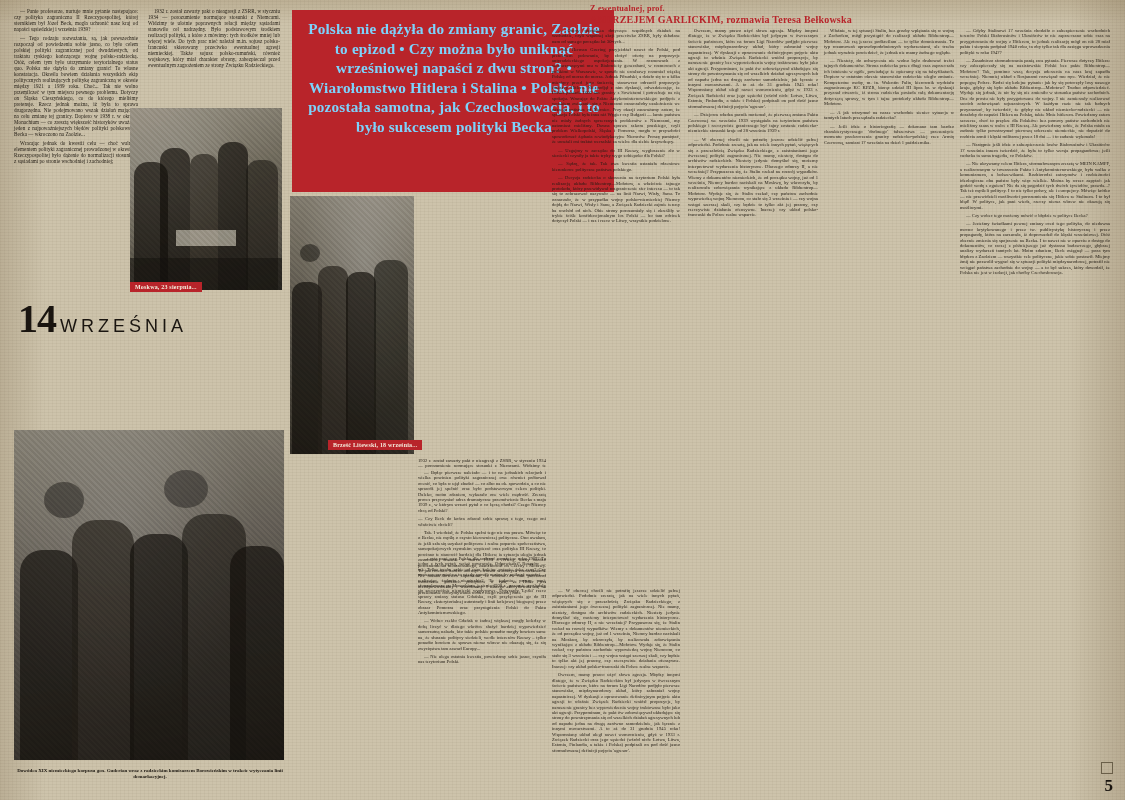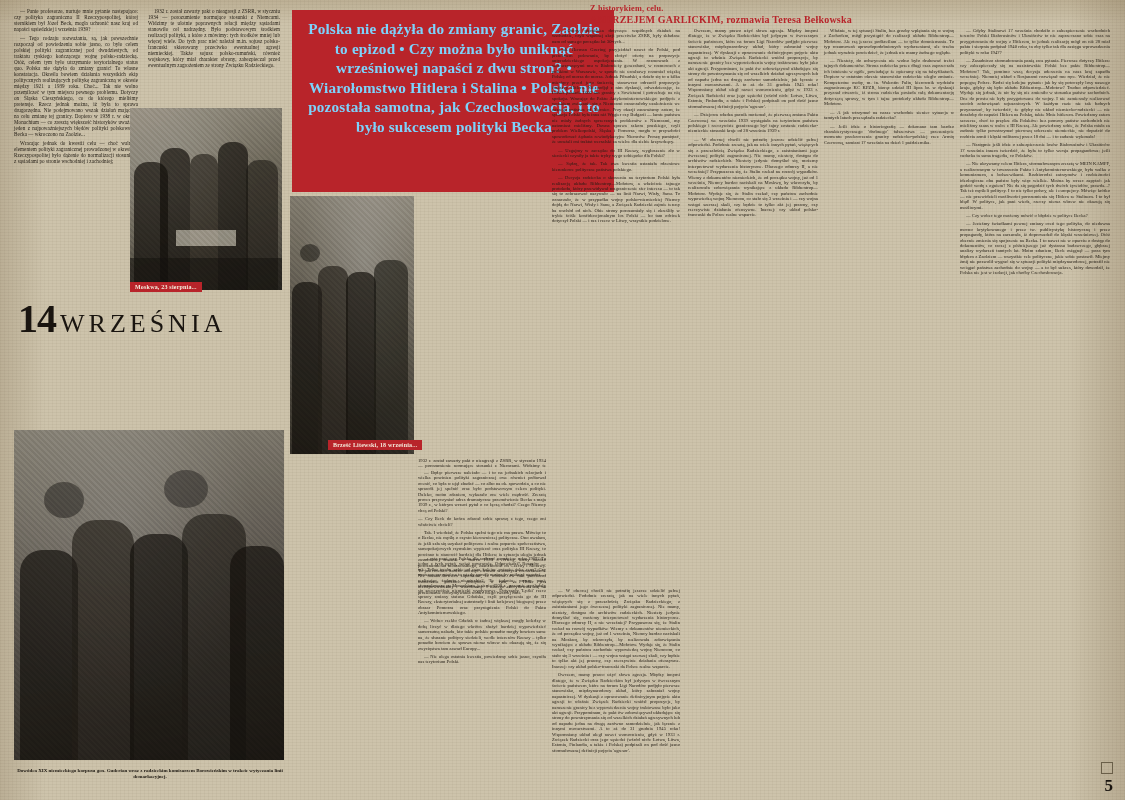"Z historykiem, celu." div.l1 { text: historykiem, celu -> ewentualnej, prof }
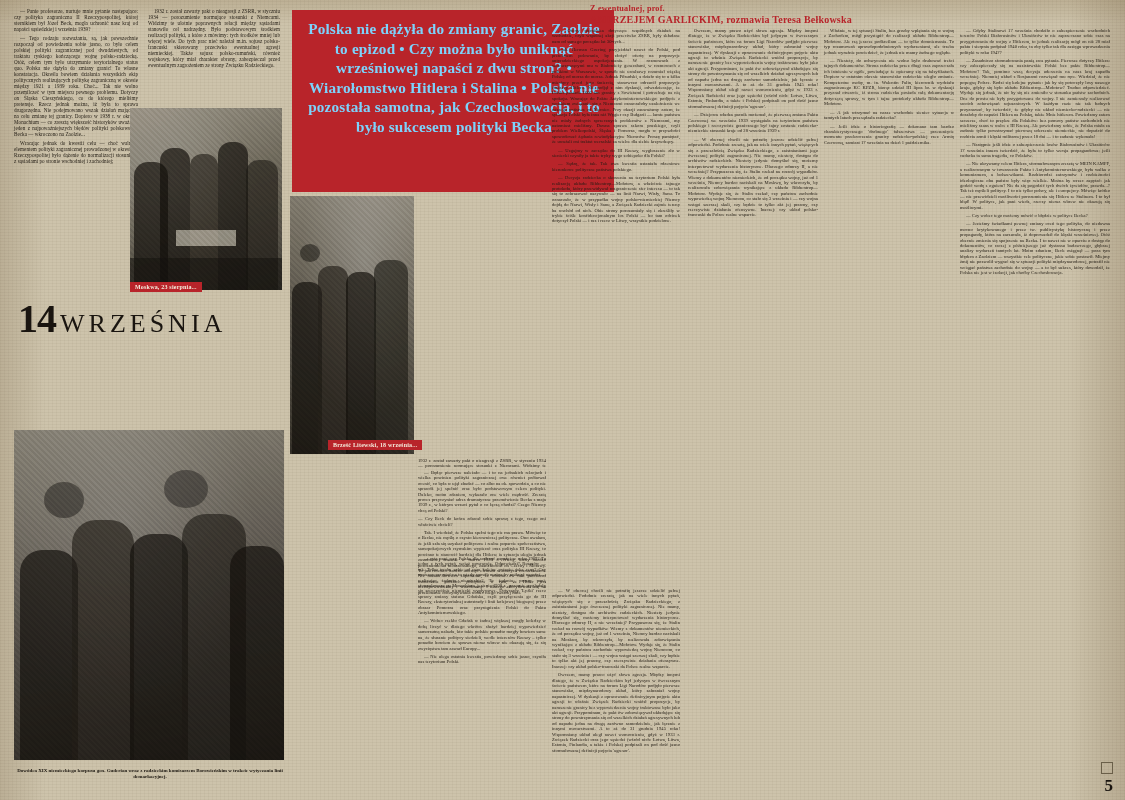"WRZEŚNIA" #bigtitle .word { font-family: Liberation Serif, serif -> Liberation Sans, sans-serif; font-size: 26px -> 18px }
